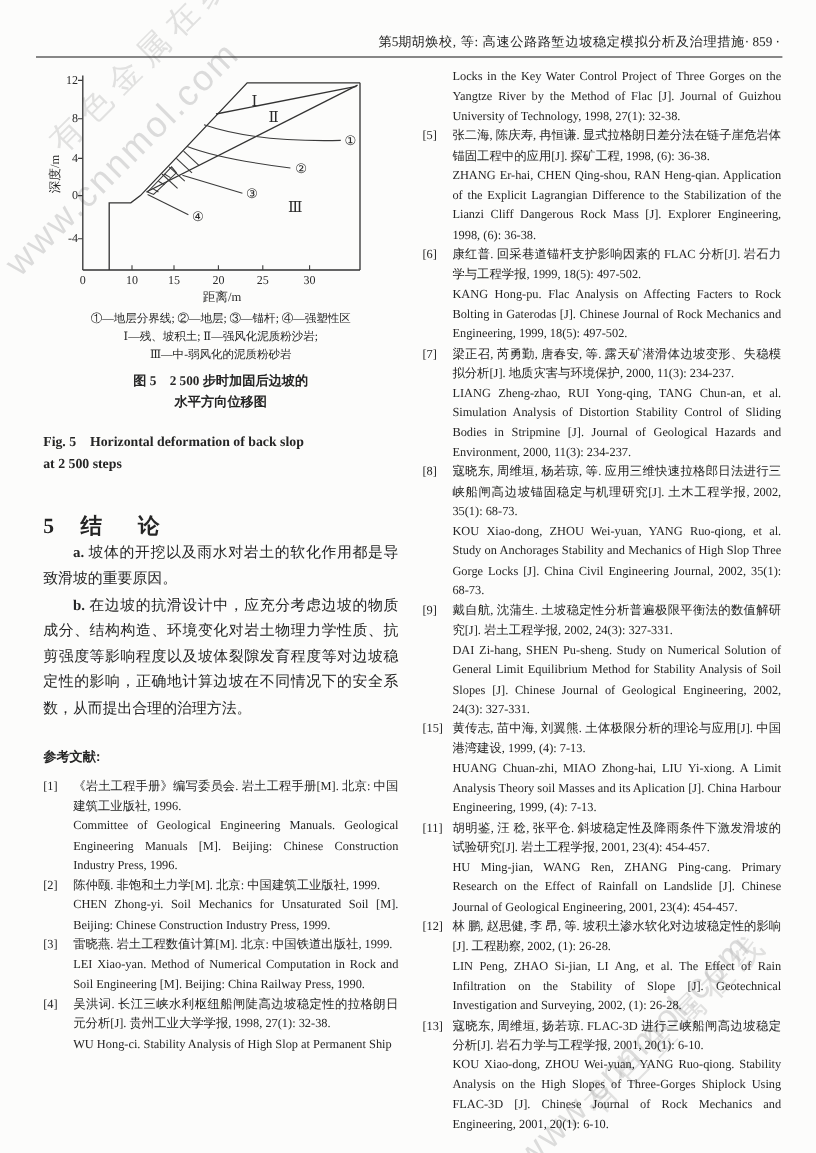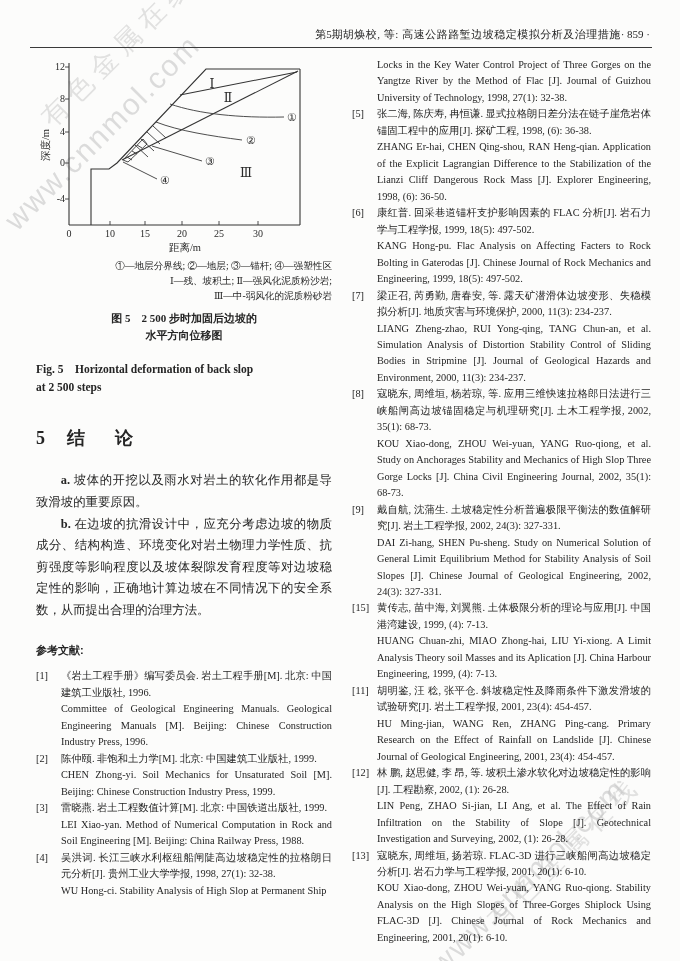"ZHANG Er-hai, CHEN Qing-shou, RAN" span.ref-en { text: 36-50 -> 36-38 }
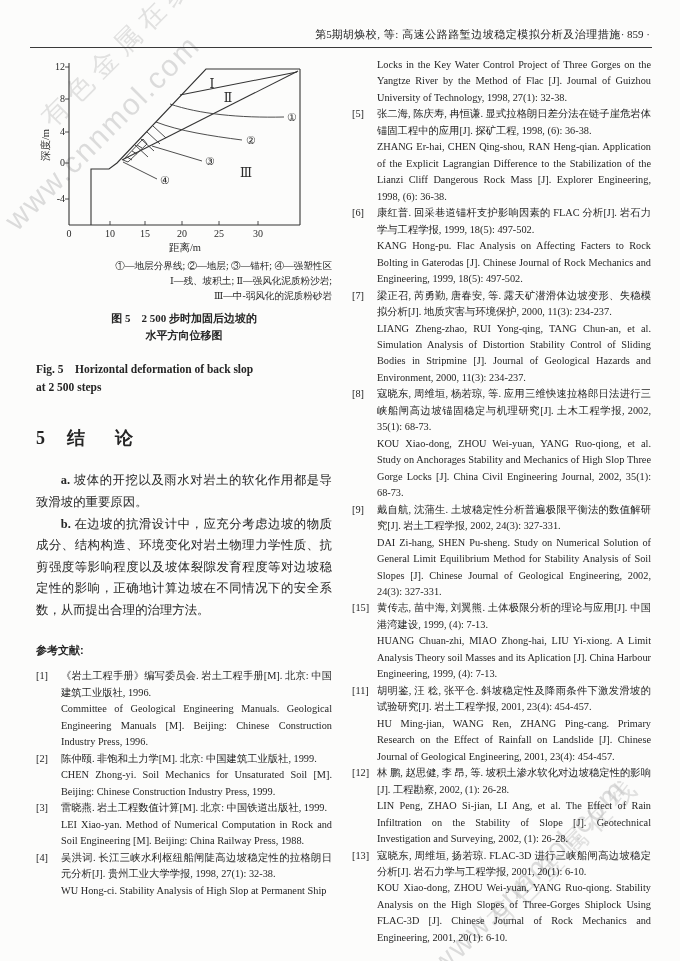"①—地层分界线; ②—地层; ③—锚杆; ④—强塑性区" .fig-legend { text-align: right -> center }
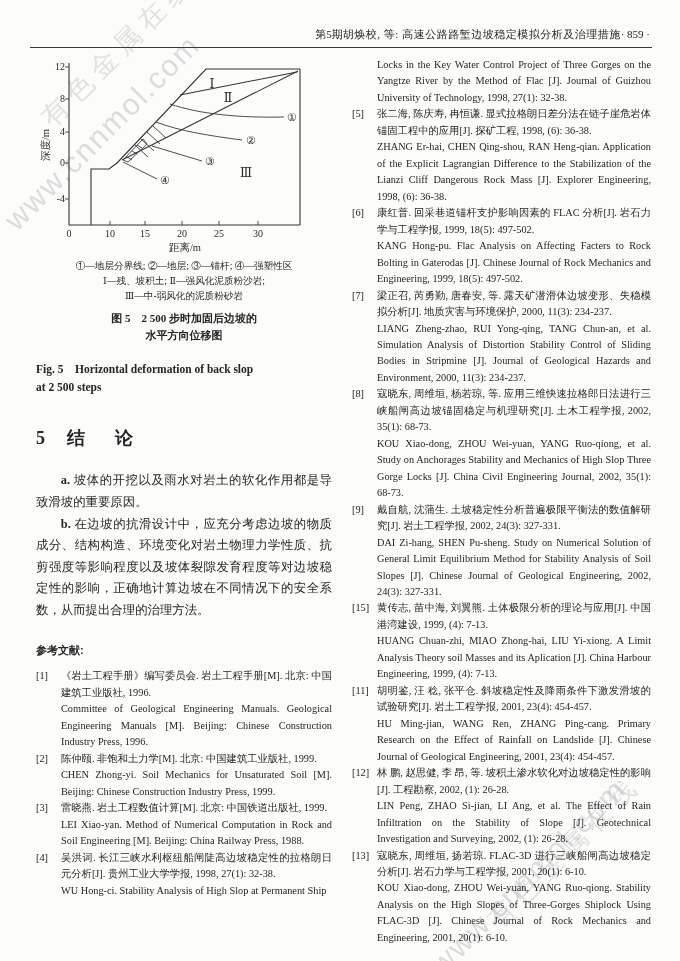"5 结 论" .sec-heading { margin-bottom: 20px -> none }
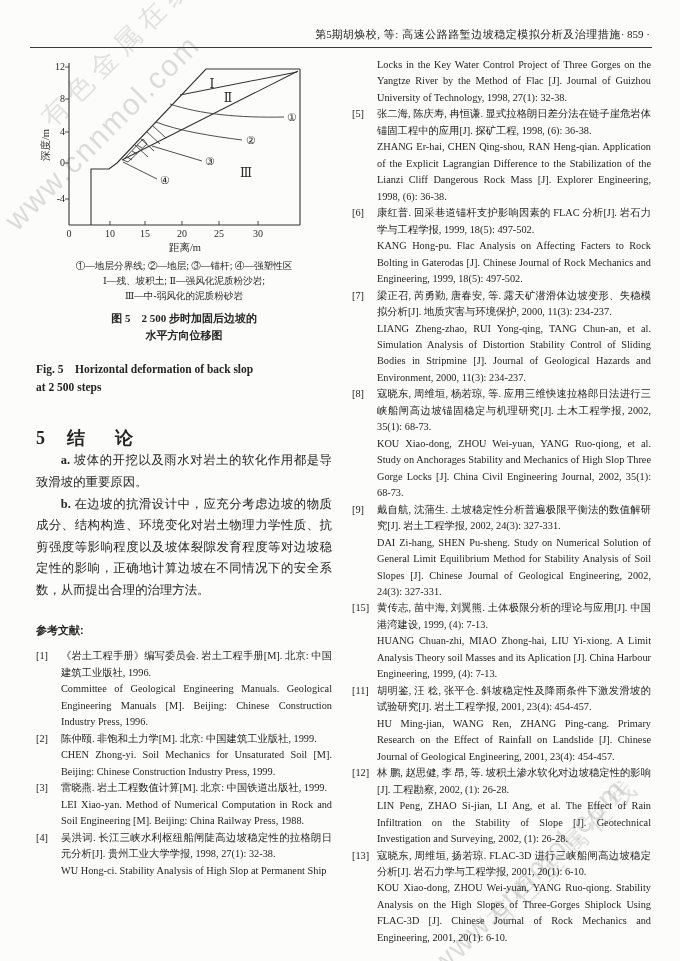"LEI Xiao-yan. Method of Numerical" span.ref-en { text: 1988 -> 1990 }
